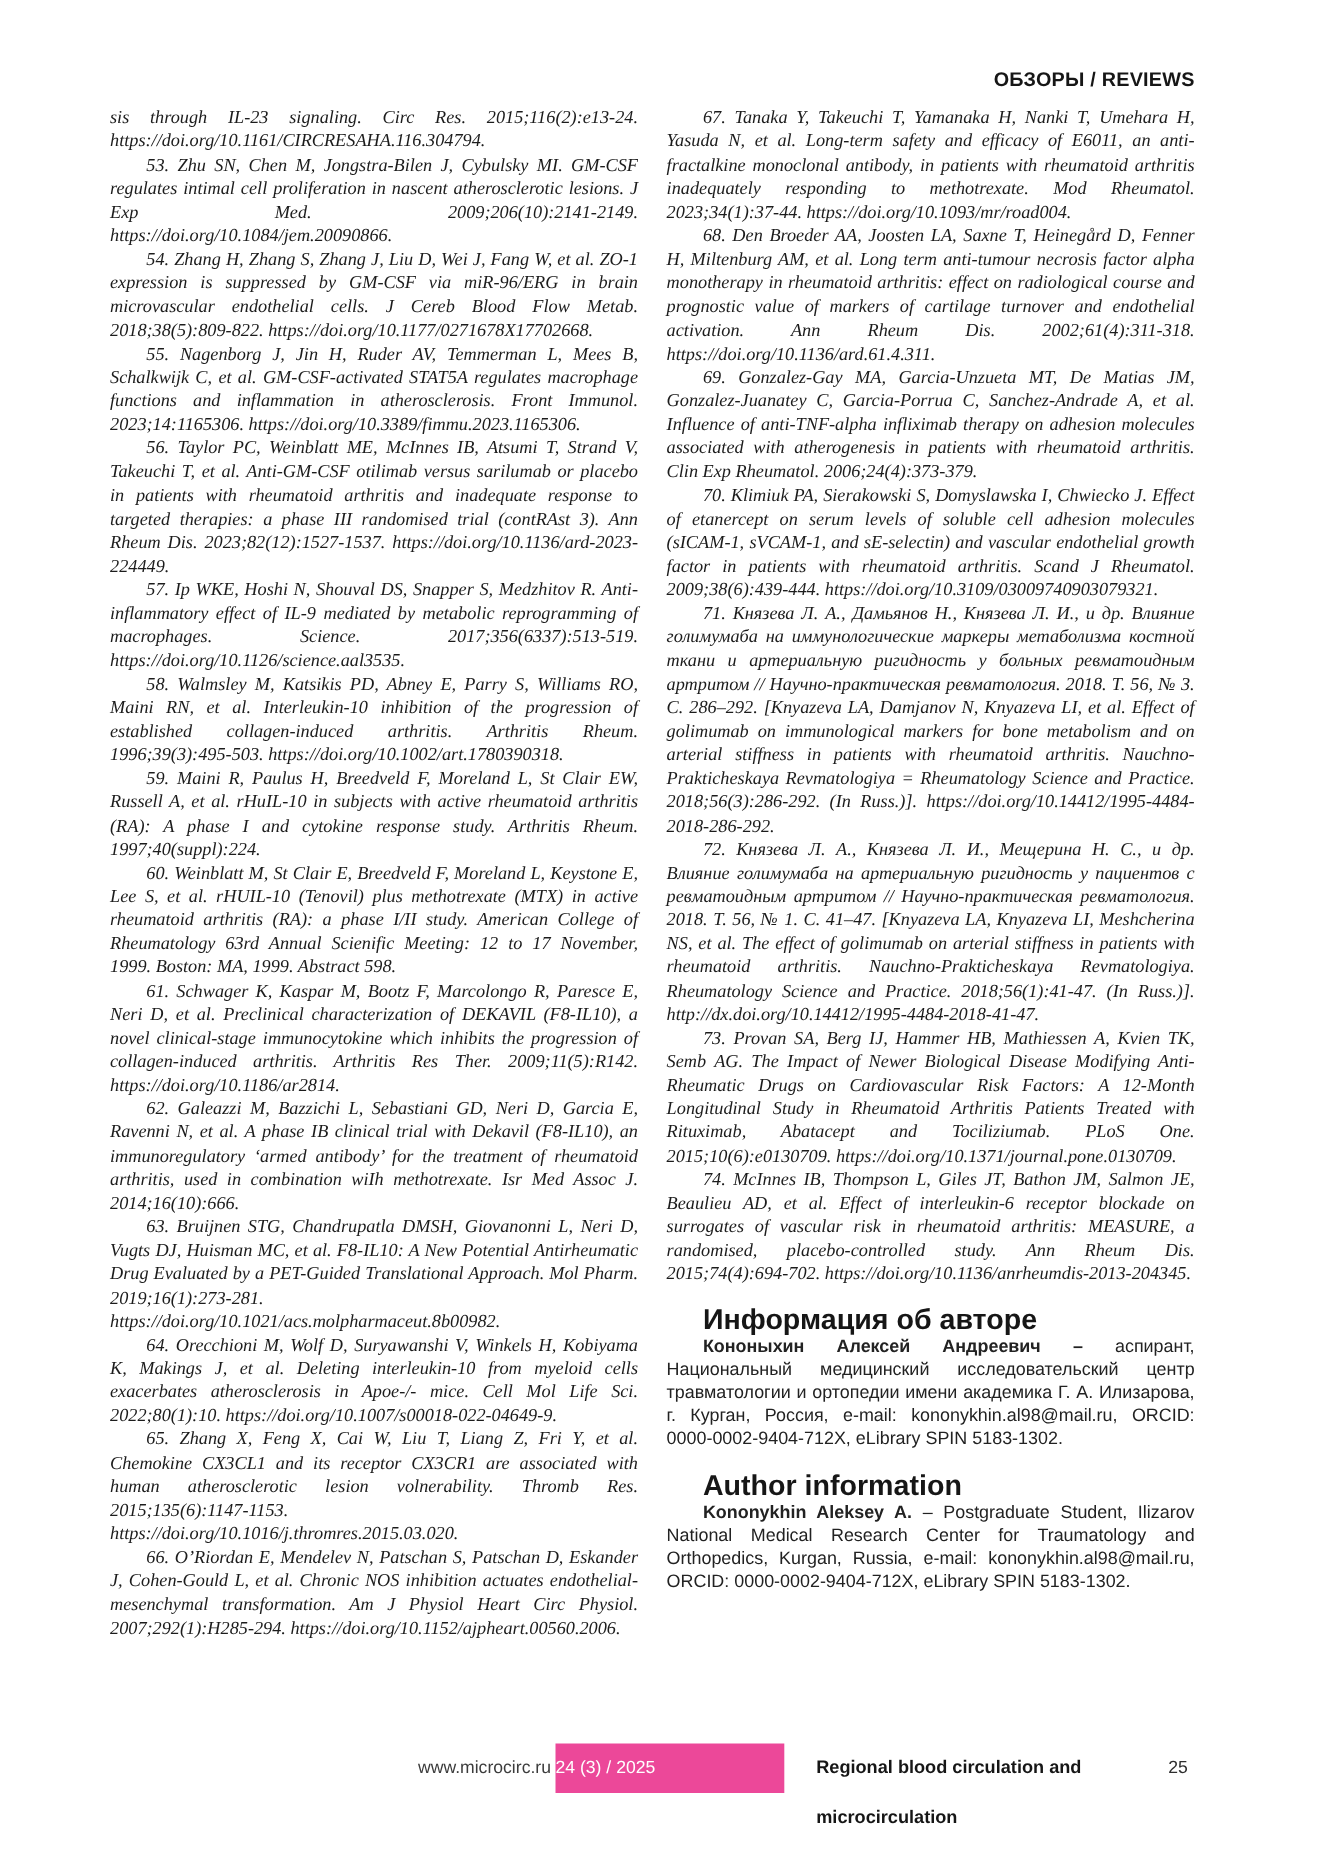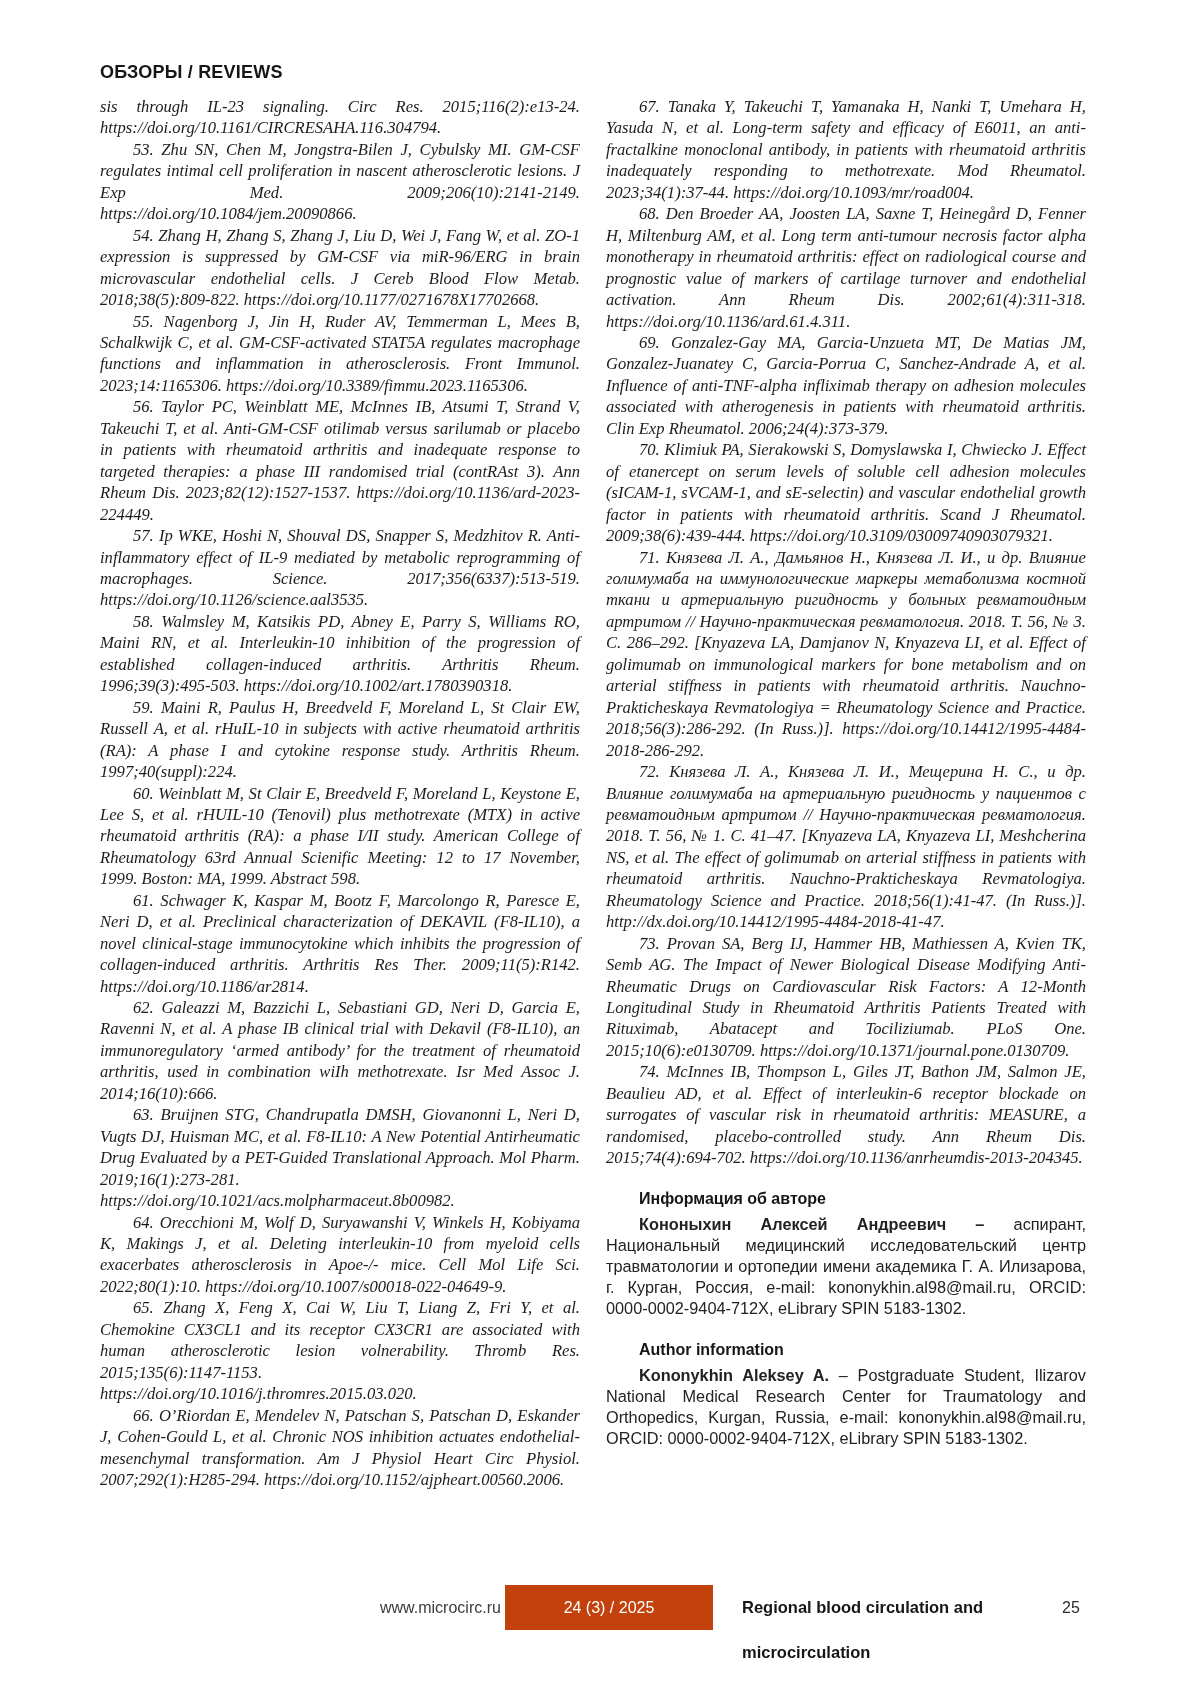"ОБЗОРЫ / REVIEWS" .running-head { text-align: none -> right }
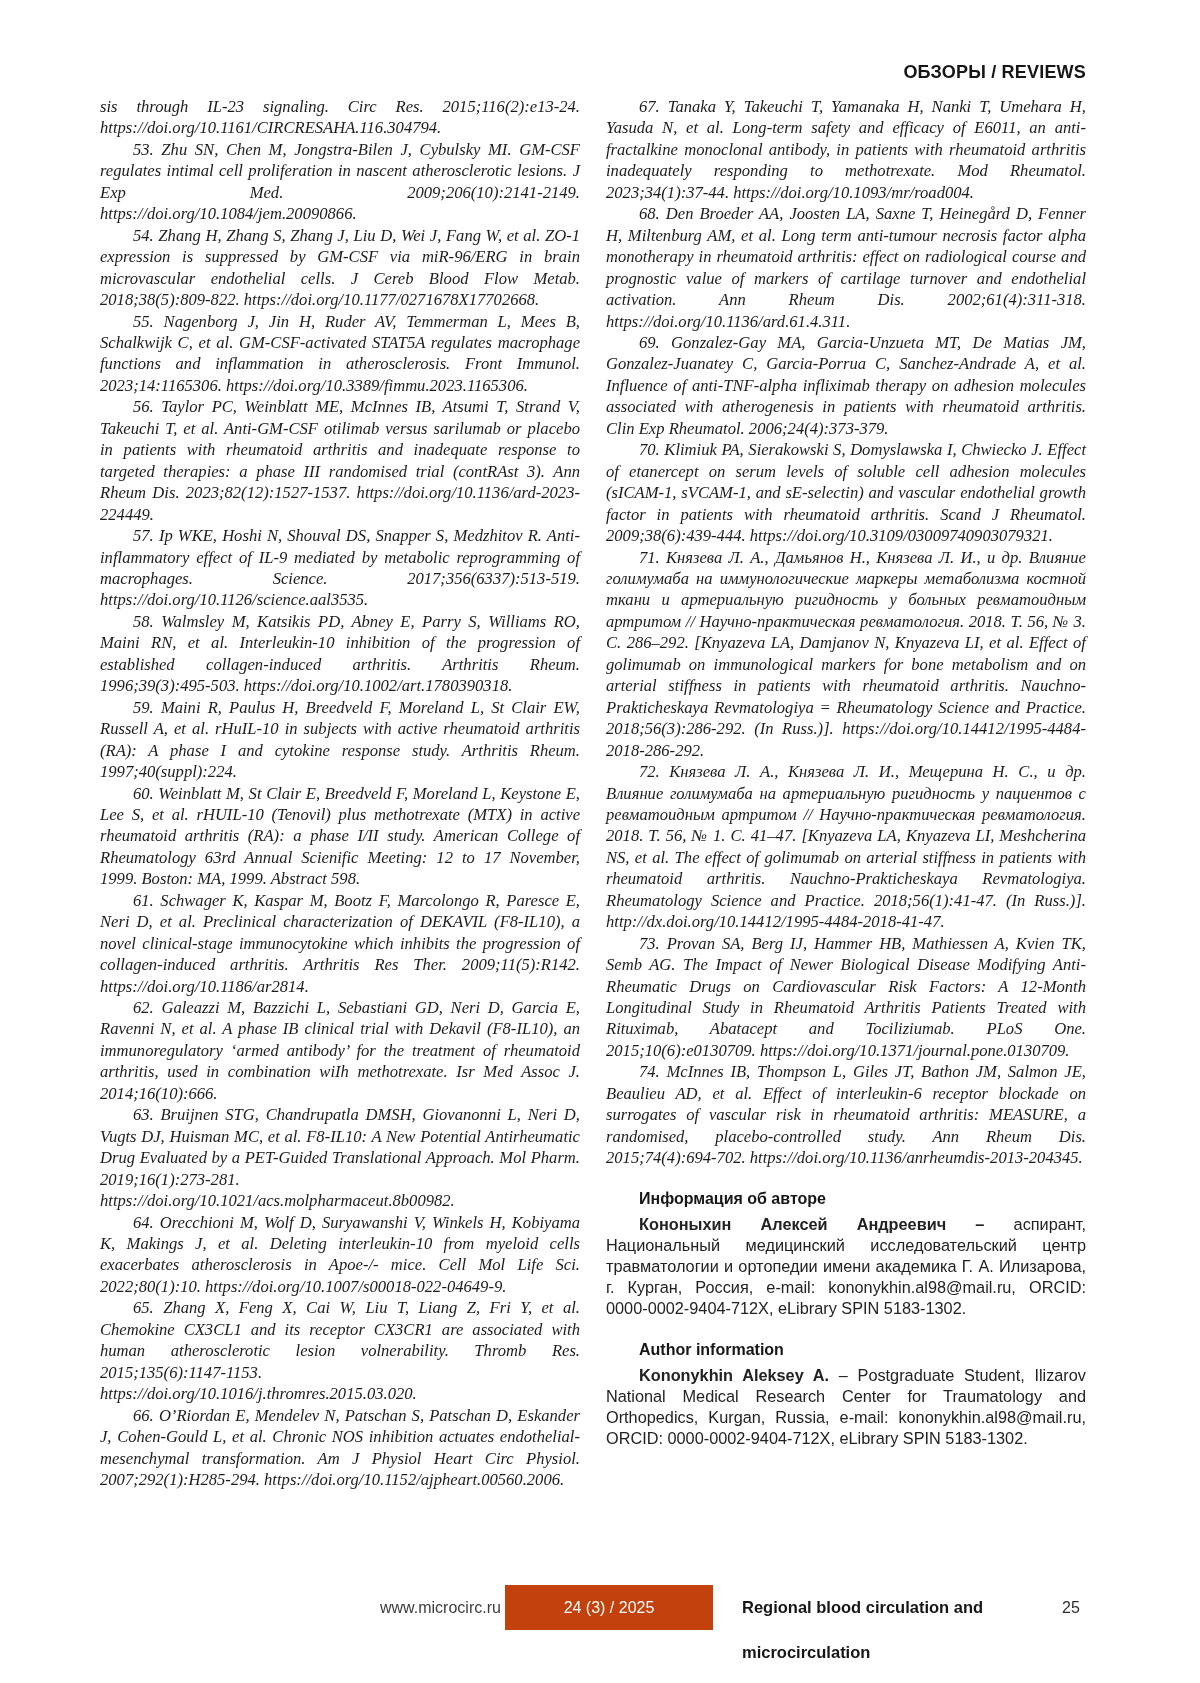"Информация об авторе" .info-heading { font-size: 16px -> 26px }
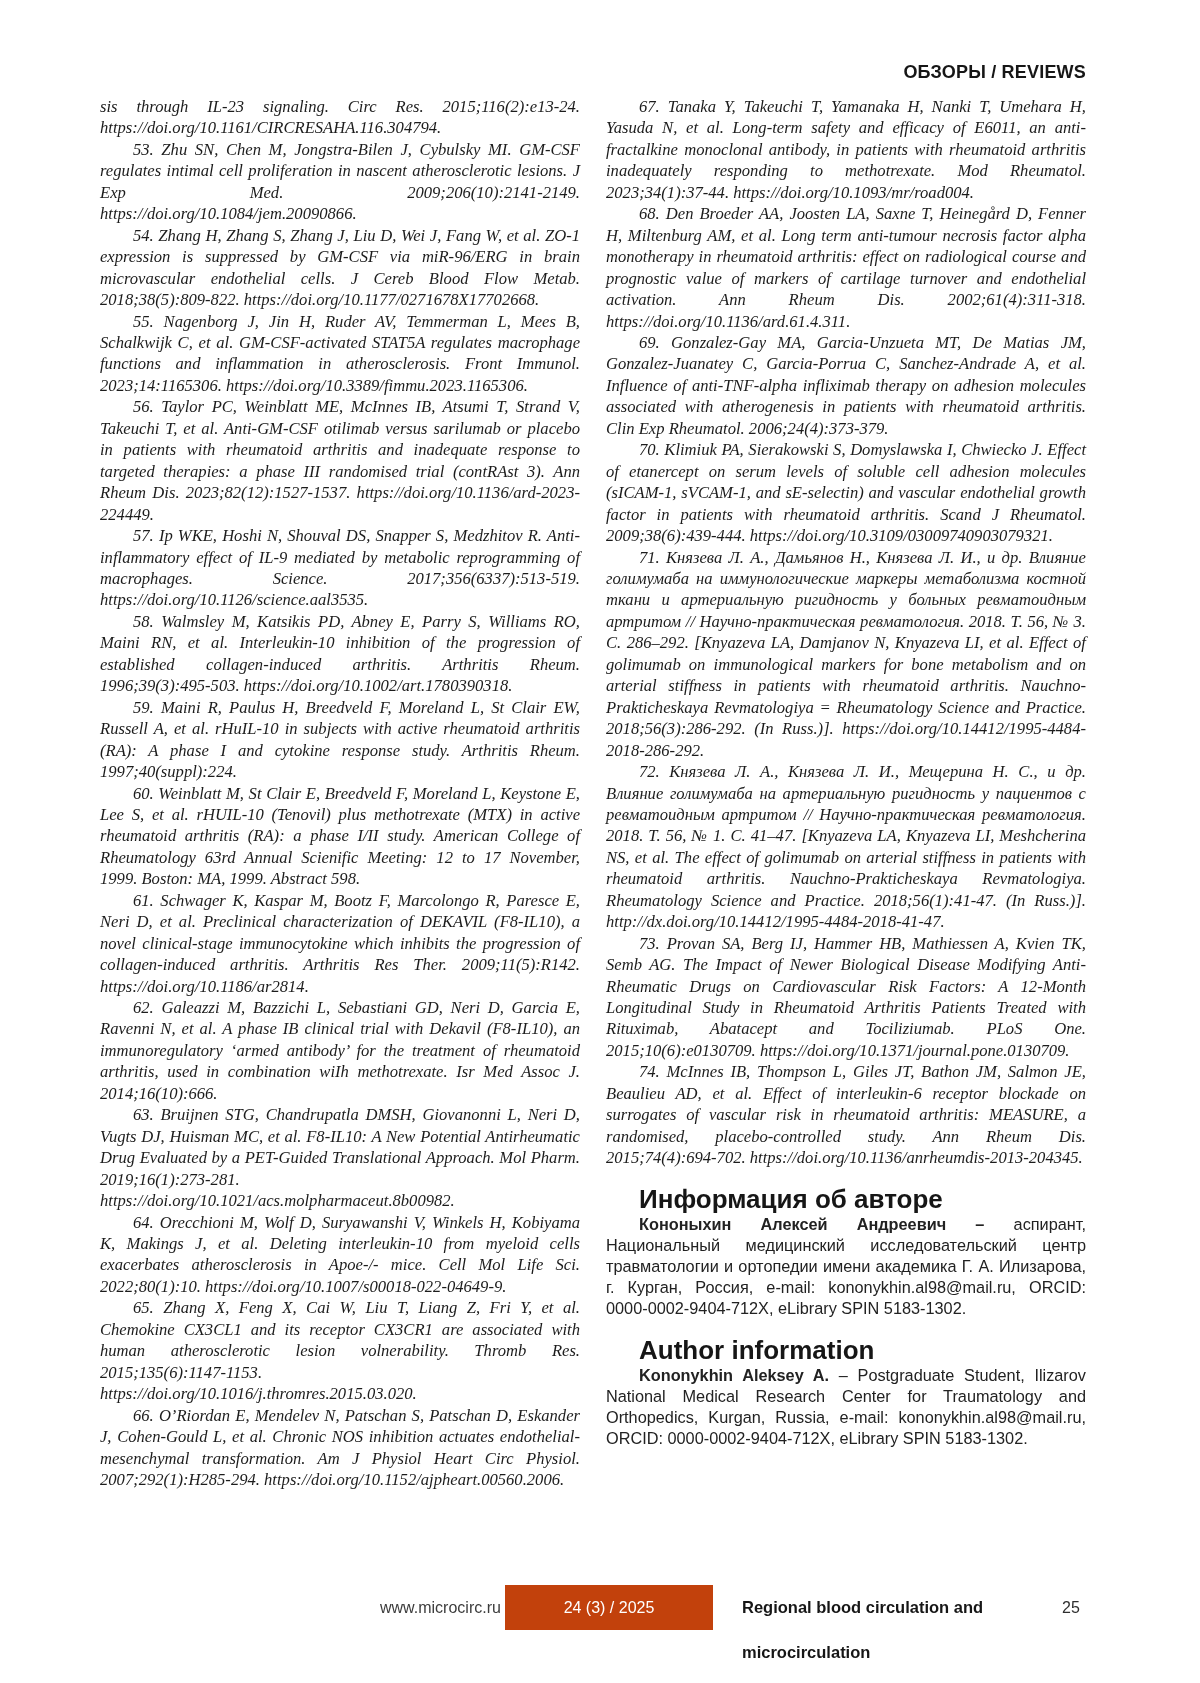"24 (3) / 2025" .footer-issue { background: #c2410c -> #ec4899; text-align: center -> none }
